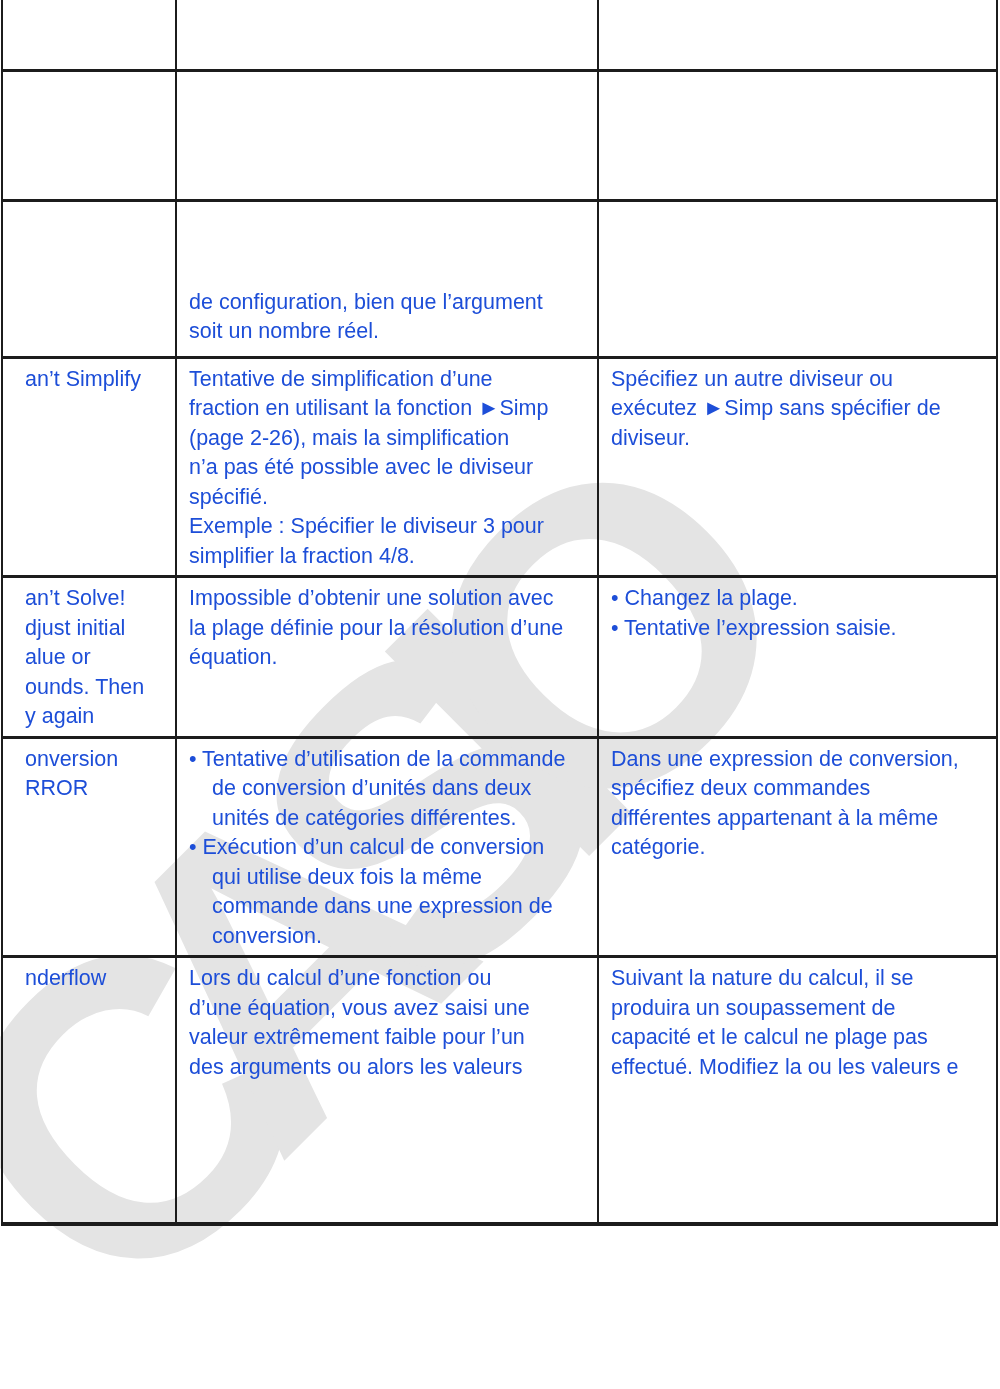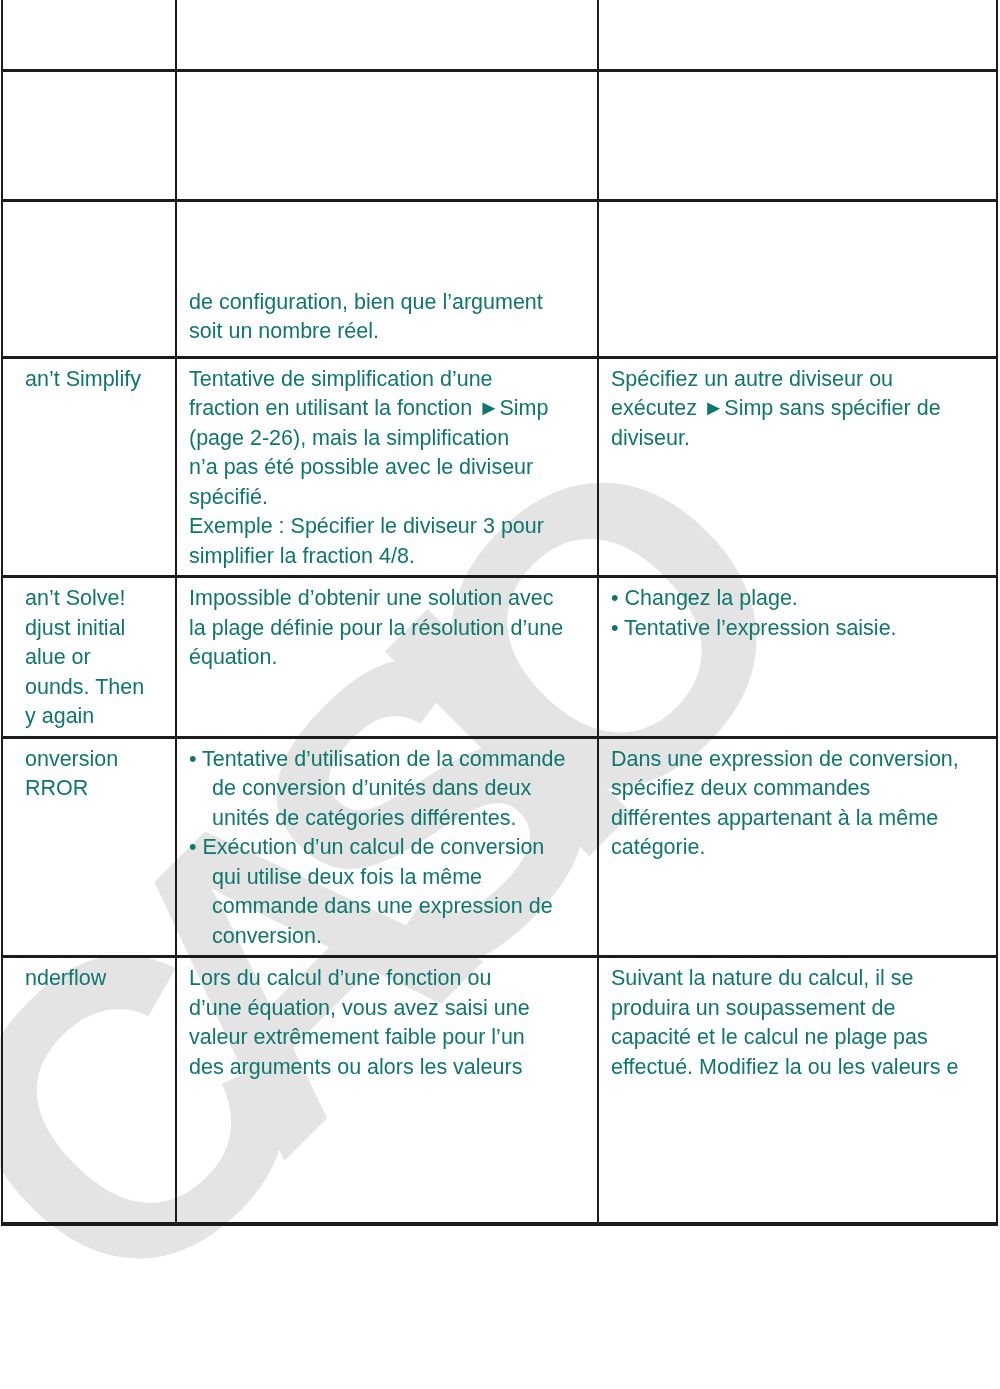"de configuration, bien que l’argument" td { color: #0f766e -> #1d4ed8 }
